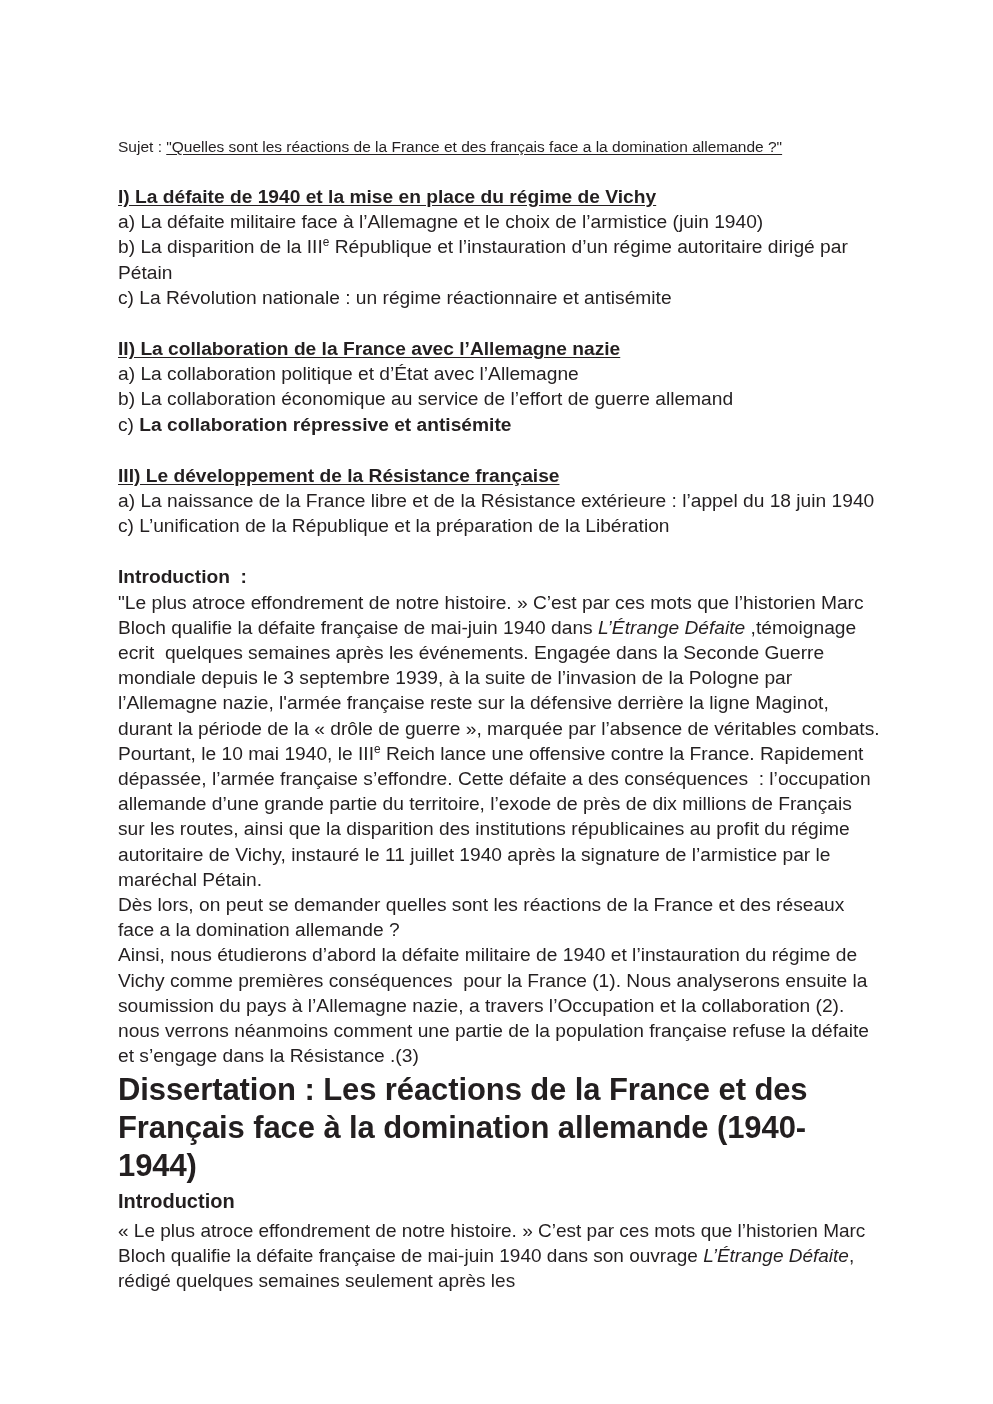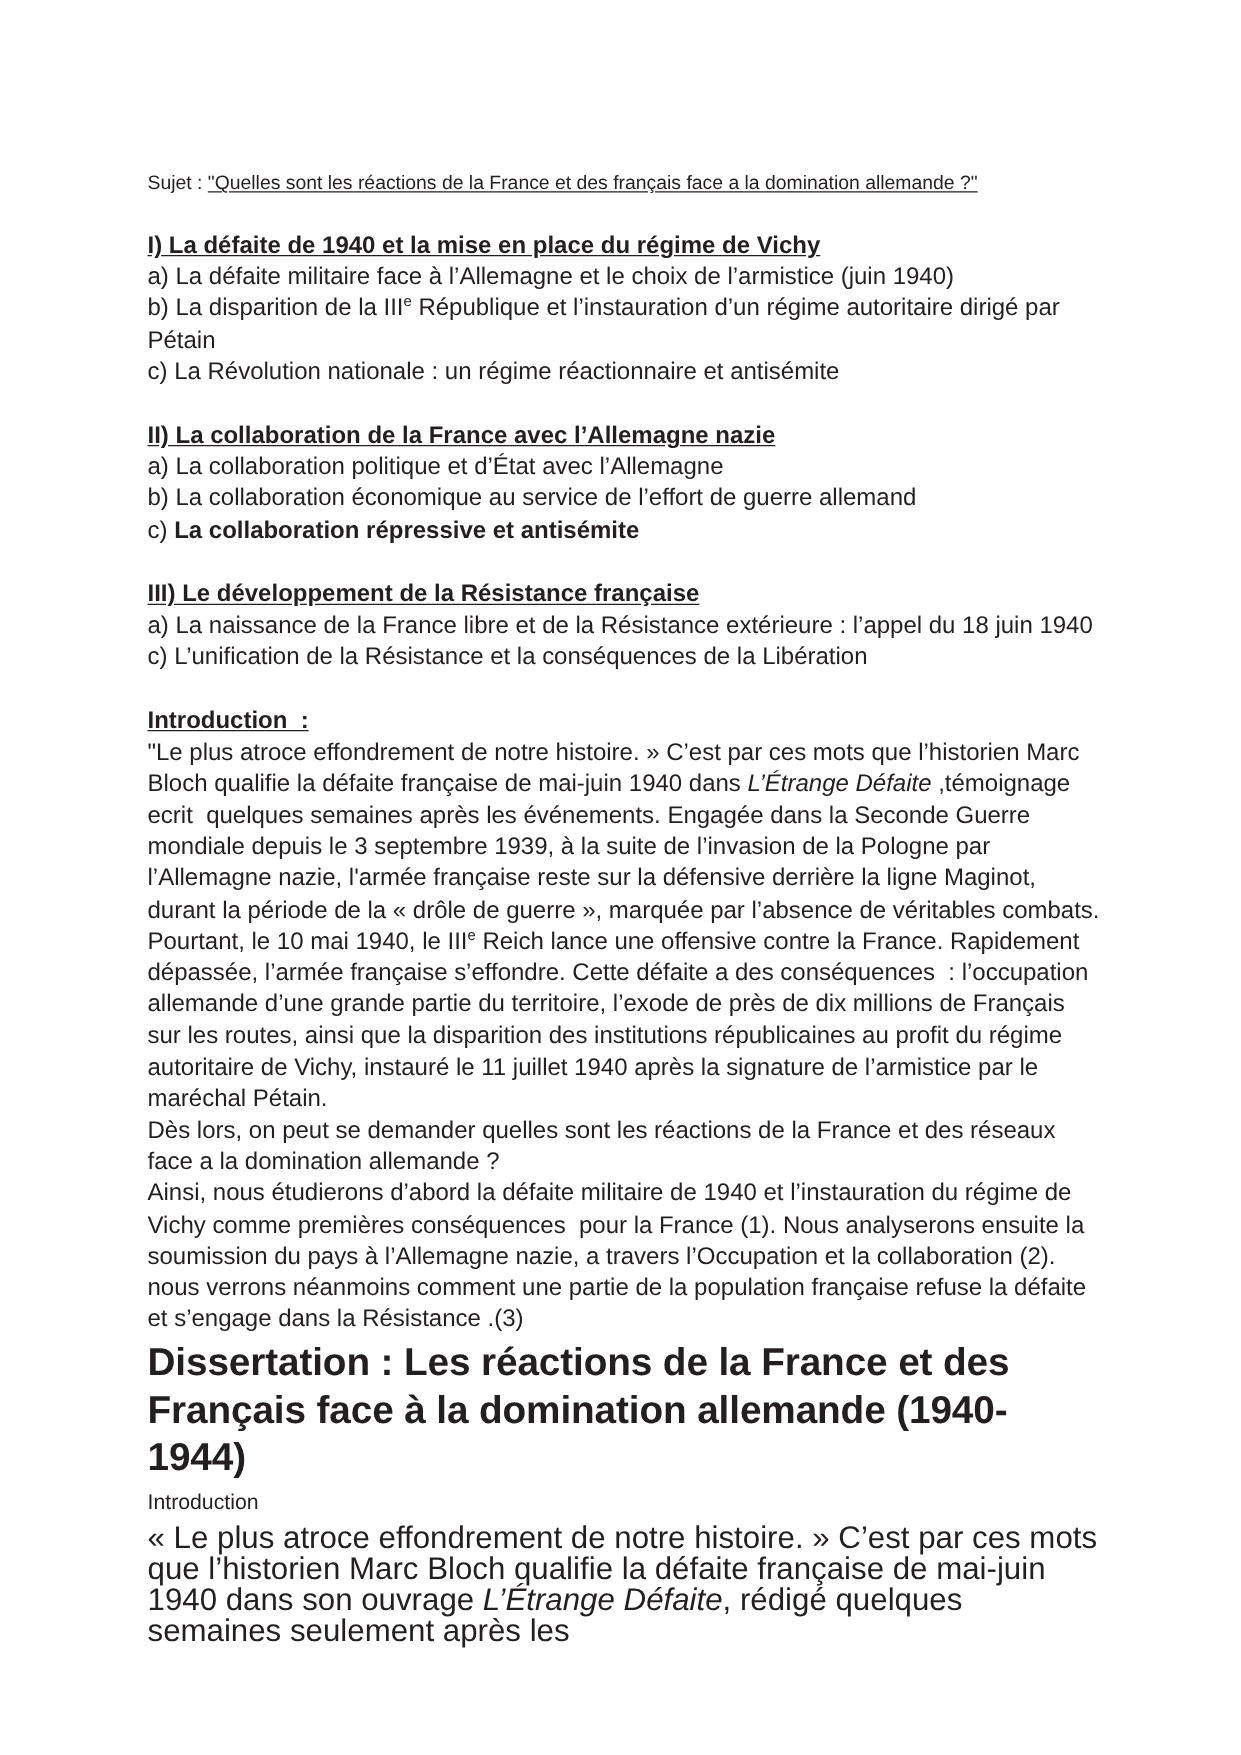"c) L’unification de la Résistance" div.plan-item { text: Résistance et la conséquences -> République et la préparation }
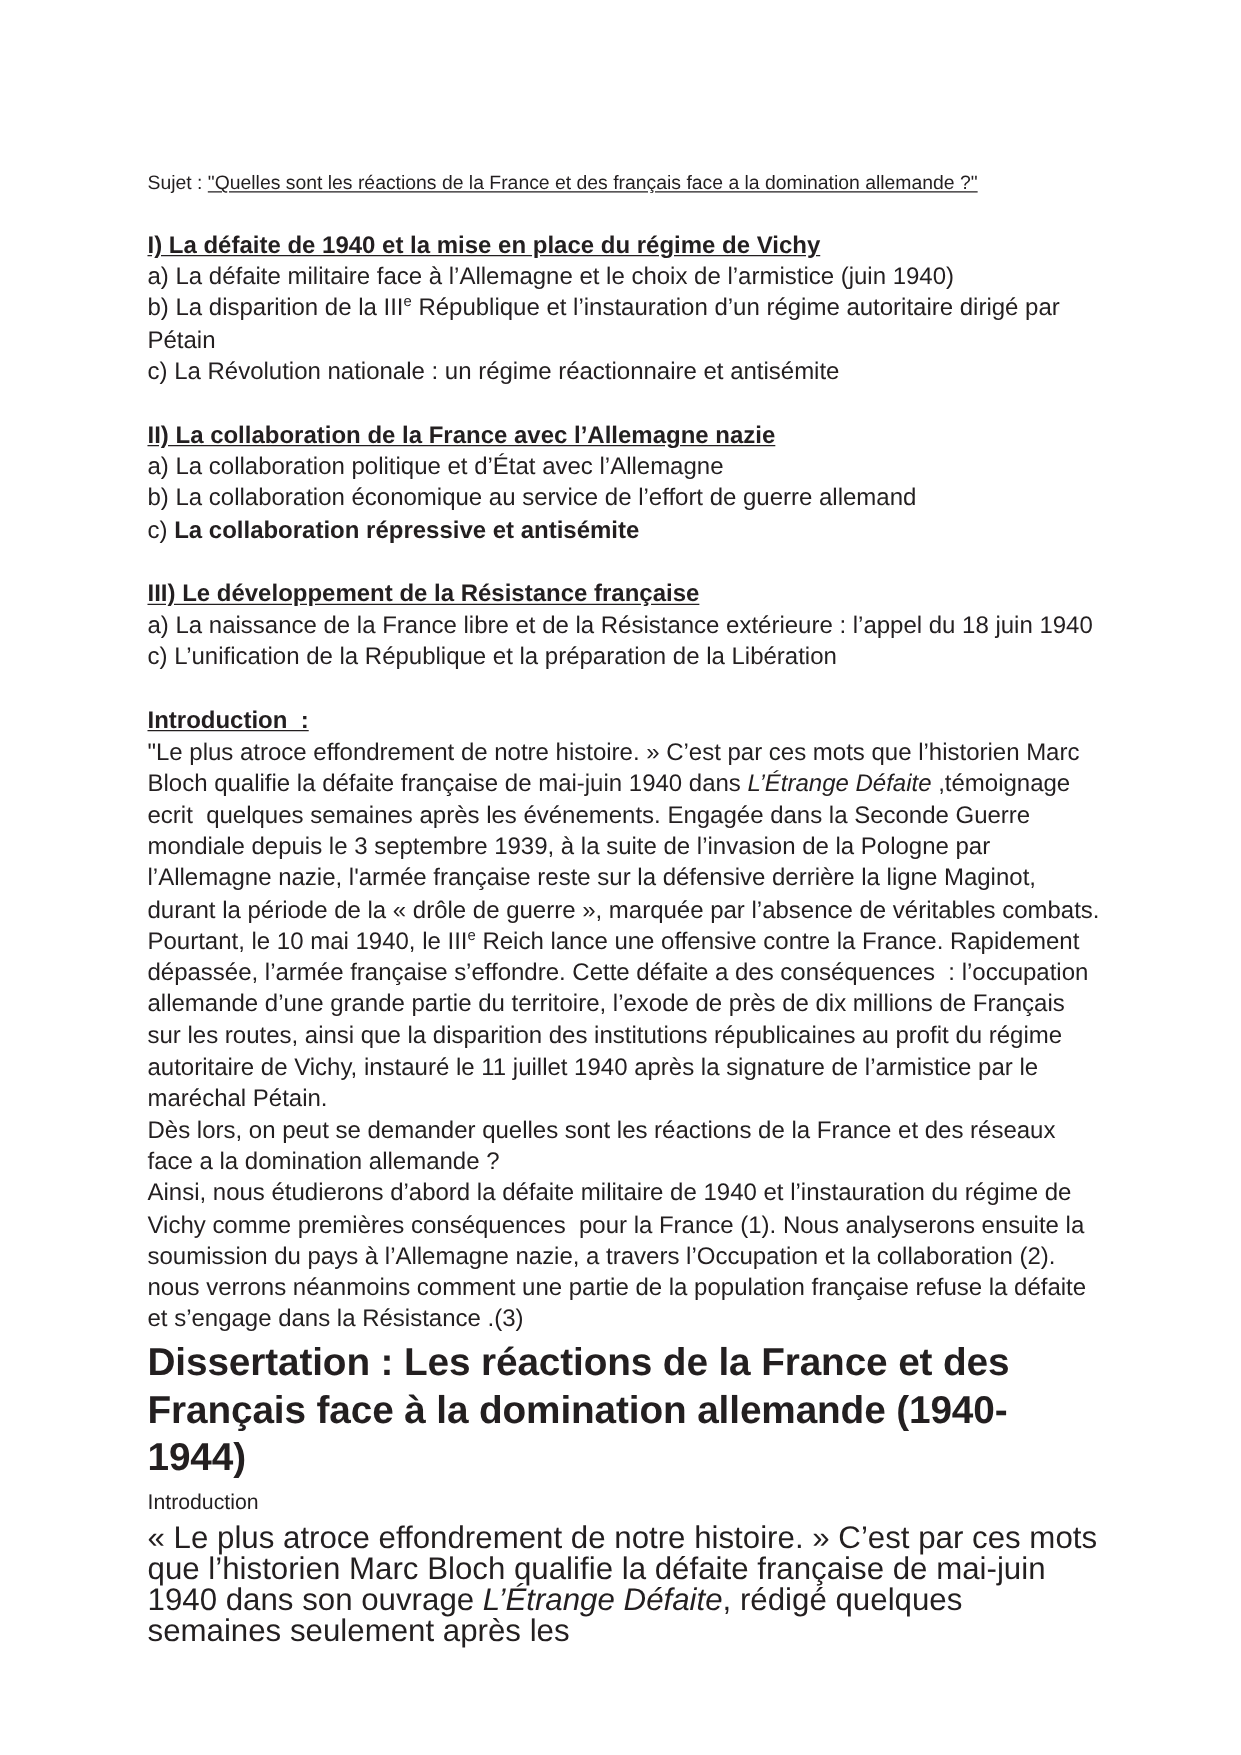"Introduction :" .intro-heading { text-decoration: underline -> none }
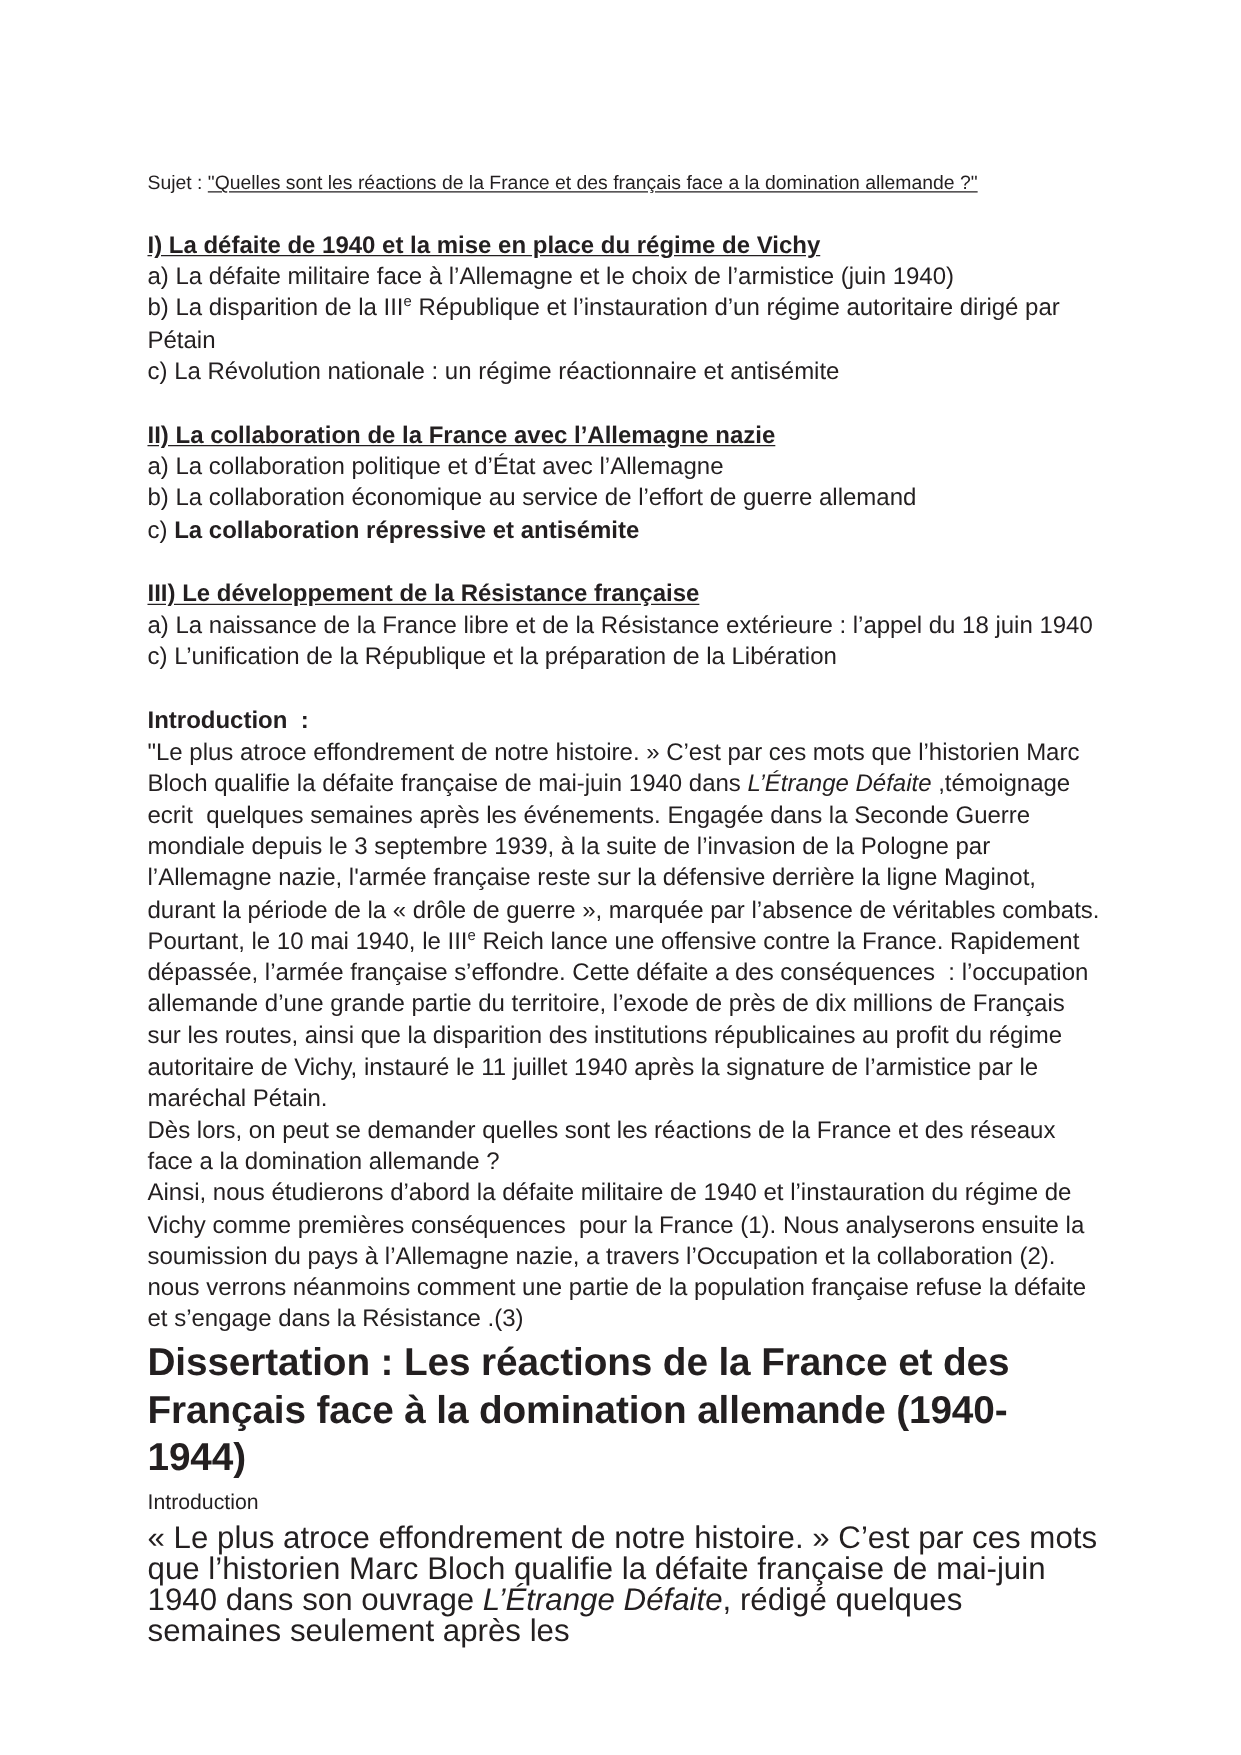"Introduction" .sub-title { font-size: 17px -> 20px; font-weight: normal -> bold }
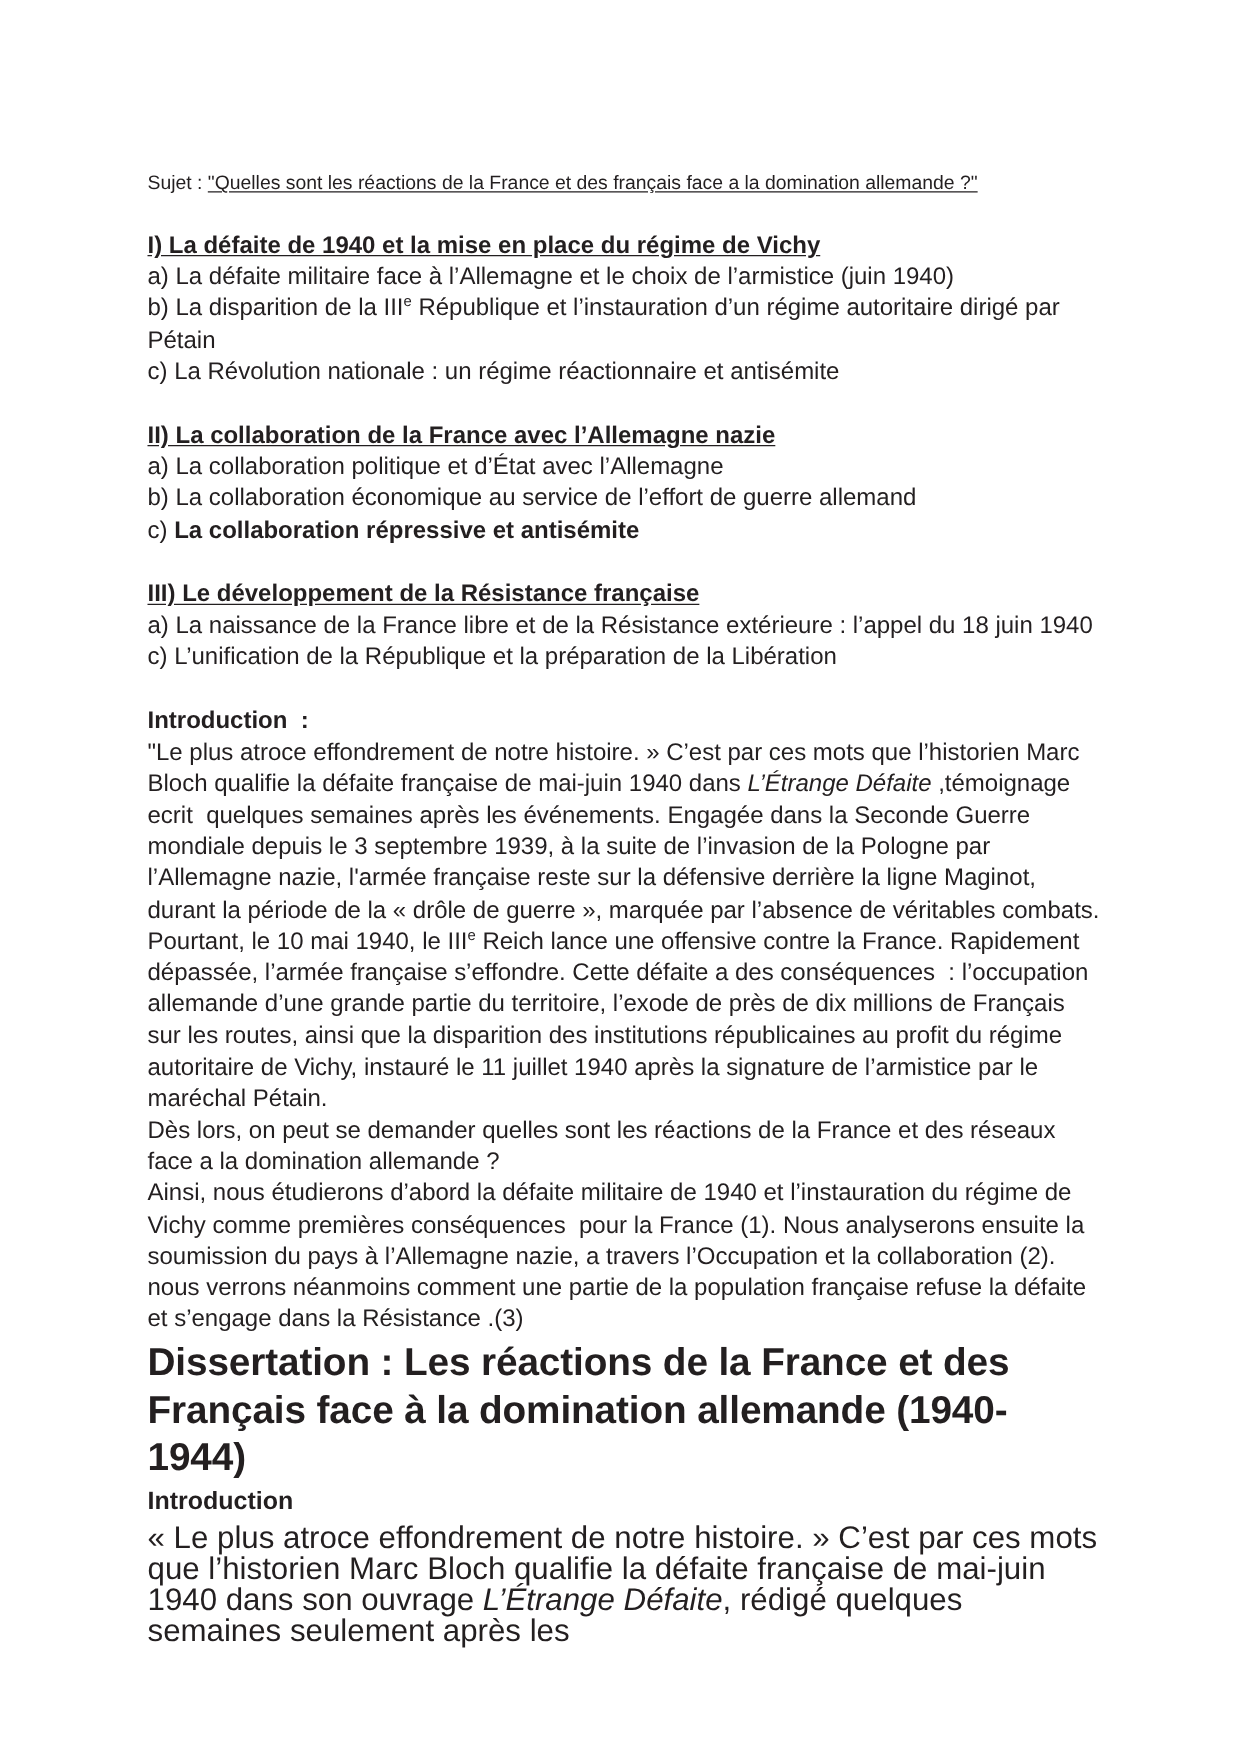"« Le plus atroce effondrement" .closing-para { font-size: 25px -> 19px }
